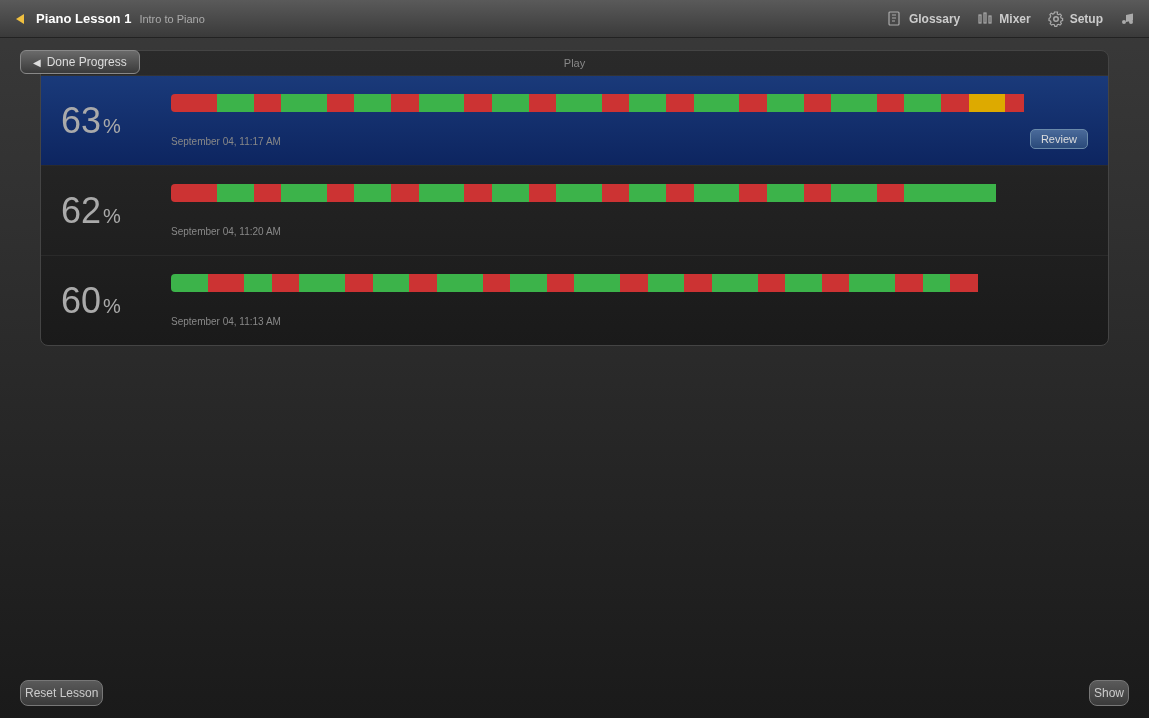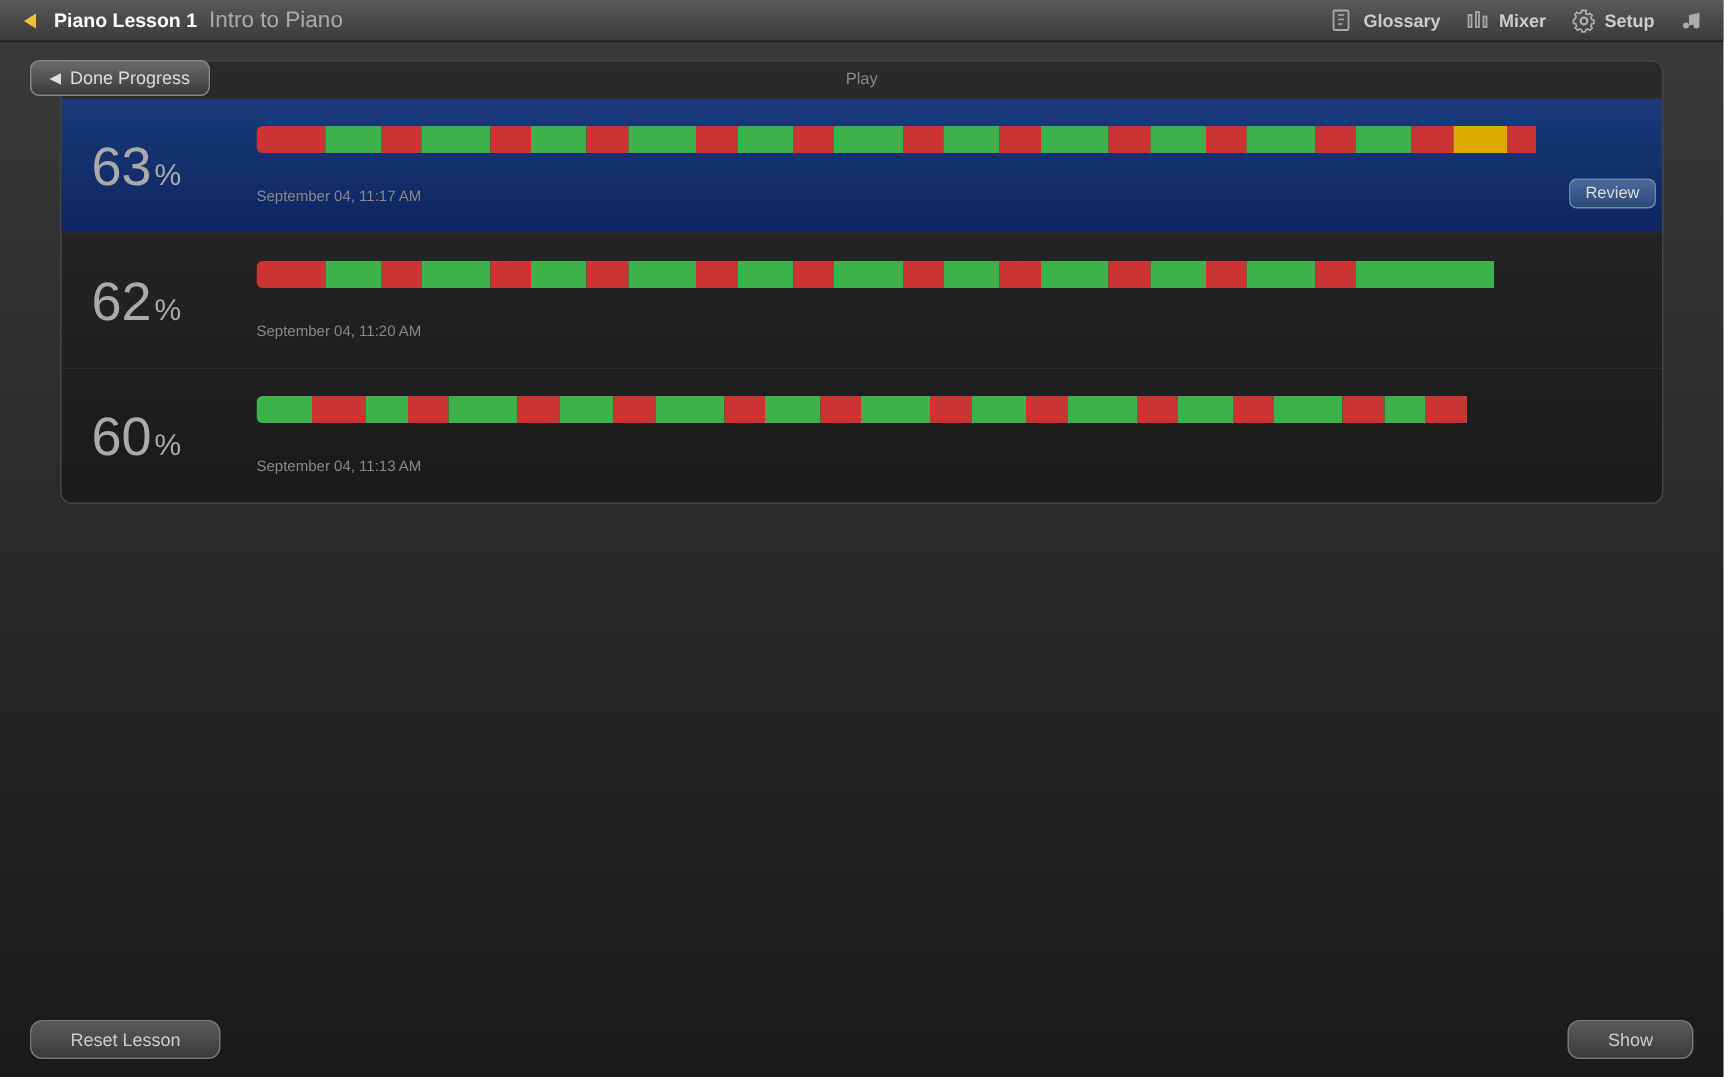"Piano Lesson 1" .title-bar { height: 28px -> 38px }
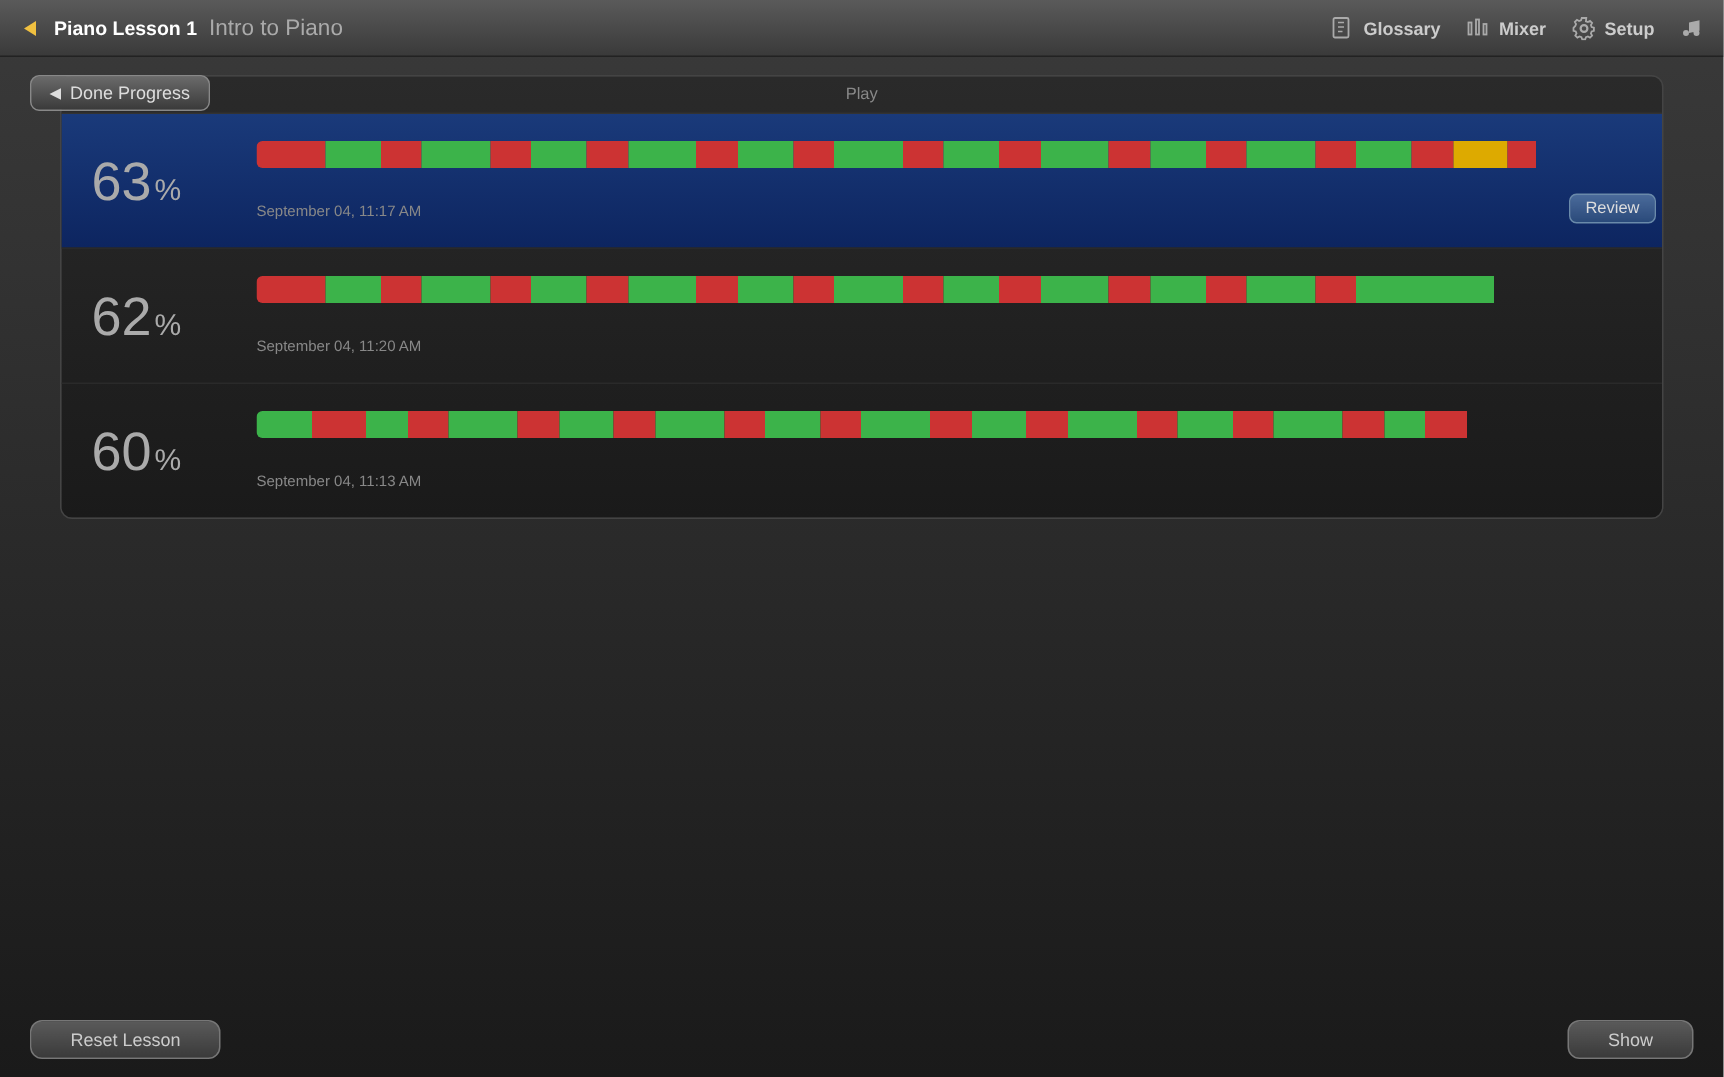"Intro to Piano" .app-subtitle { font-size: 15px -> 11px }
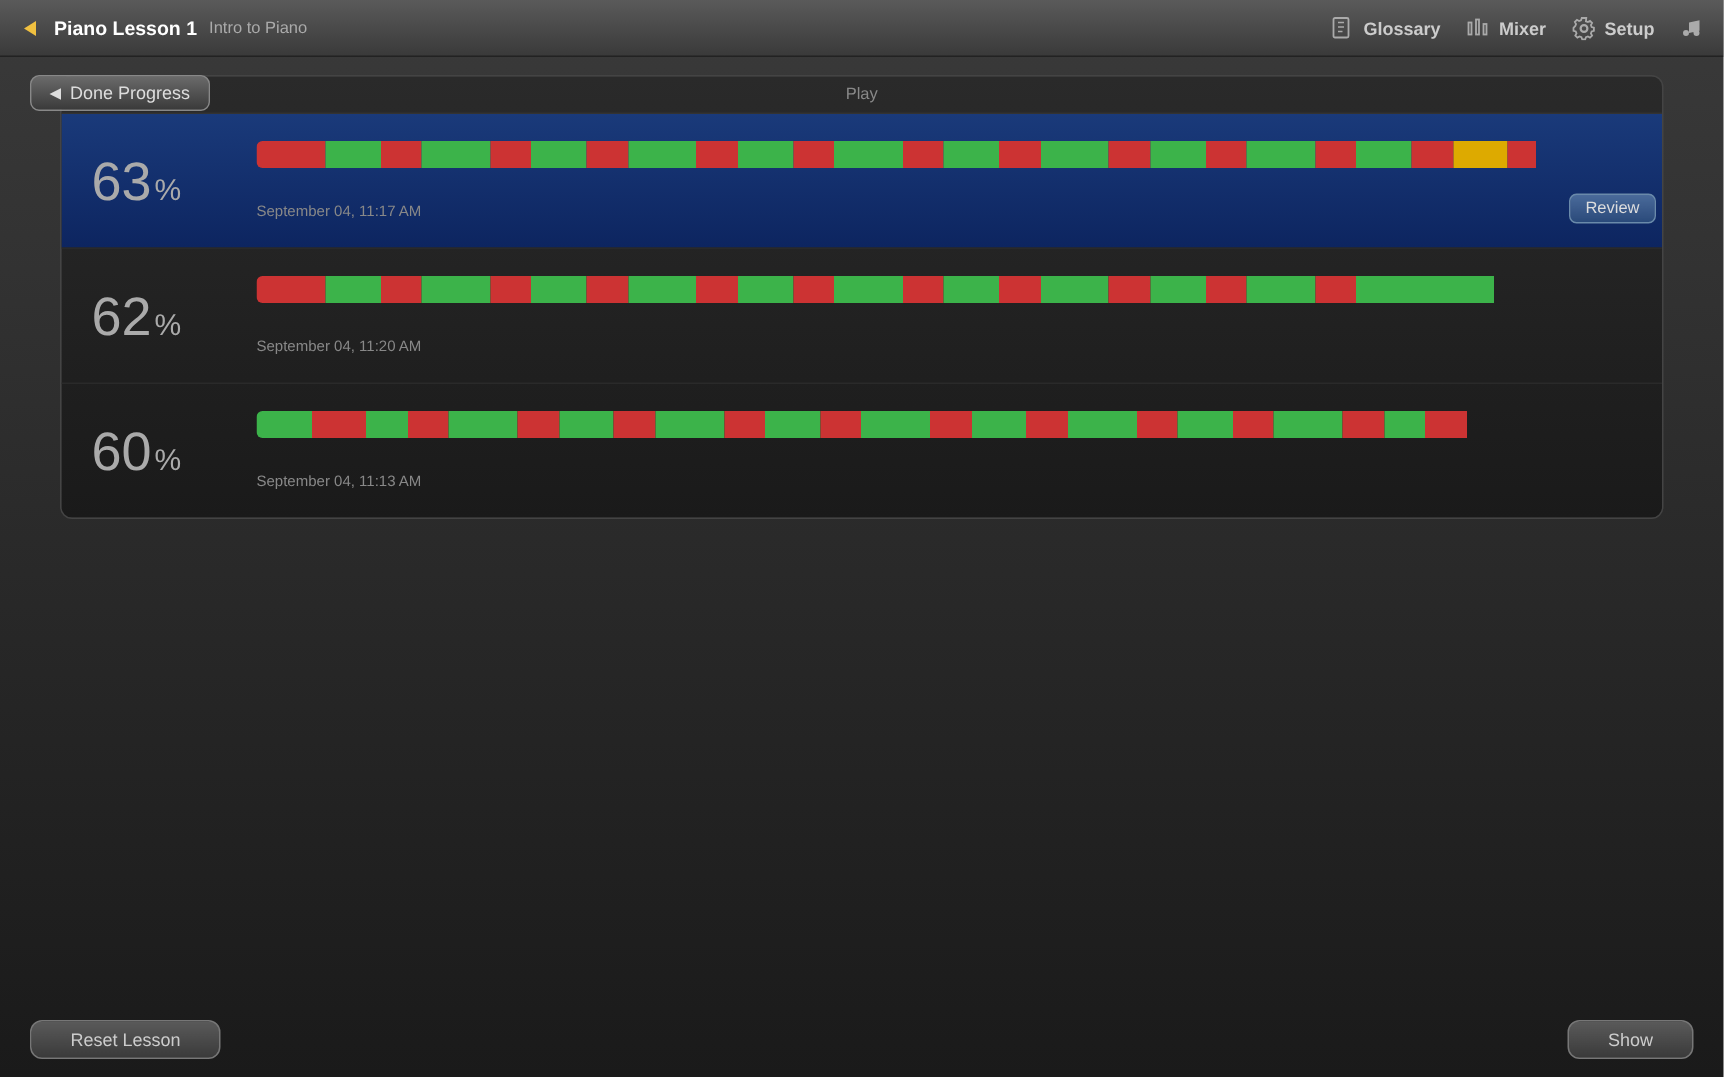"Review" .review-btn { right: 4px -> 20px }
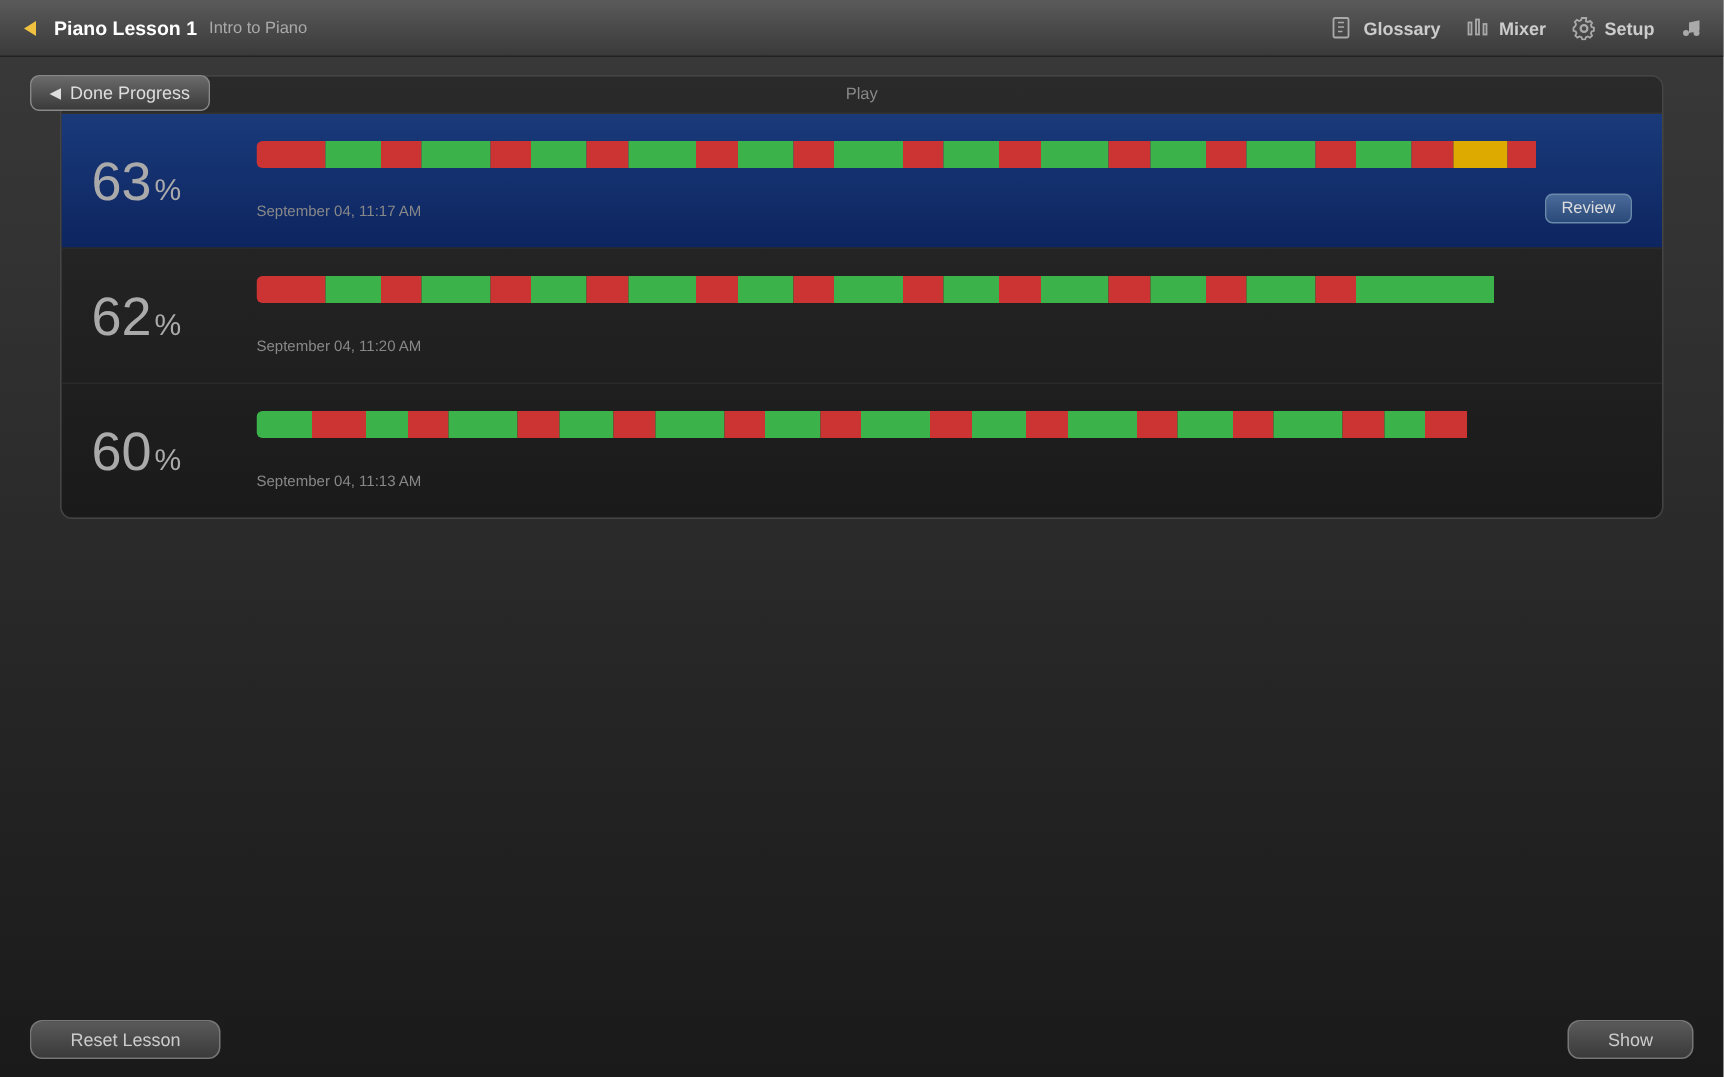"Reset Lesson" .bottom-btn { padding: 5px 26px -> 5px 4px }
